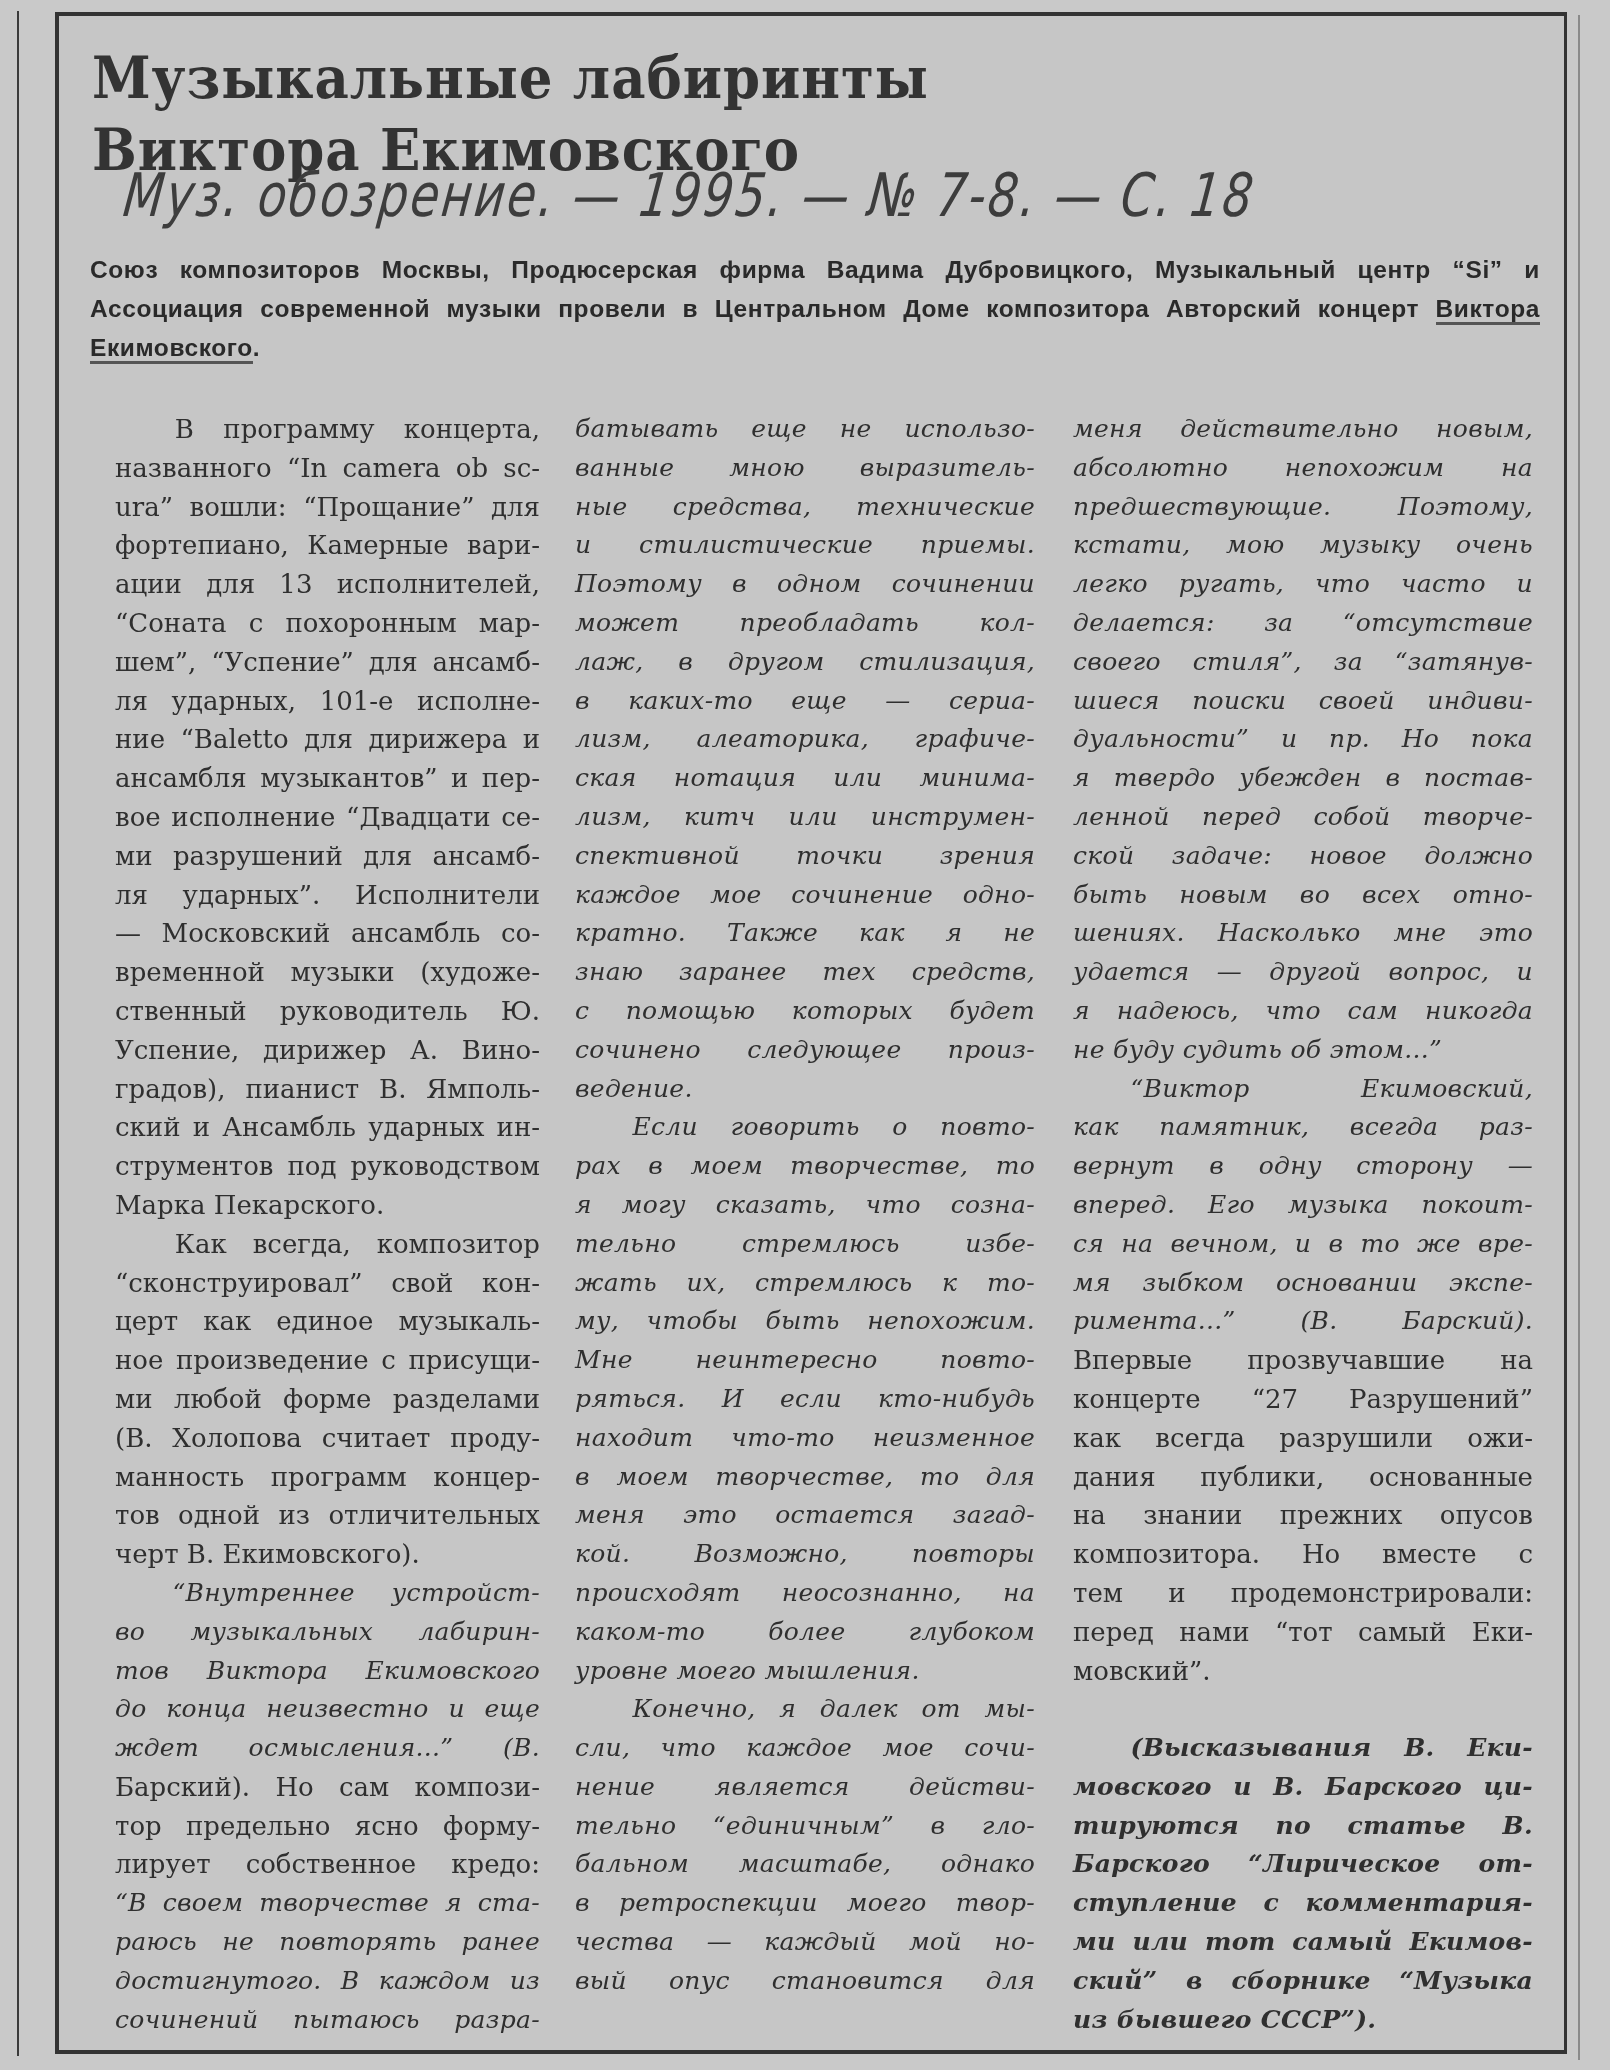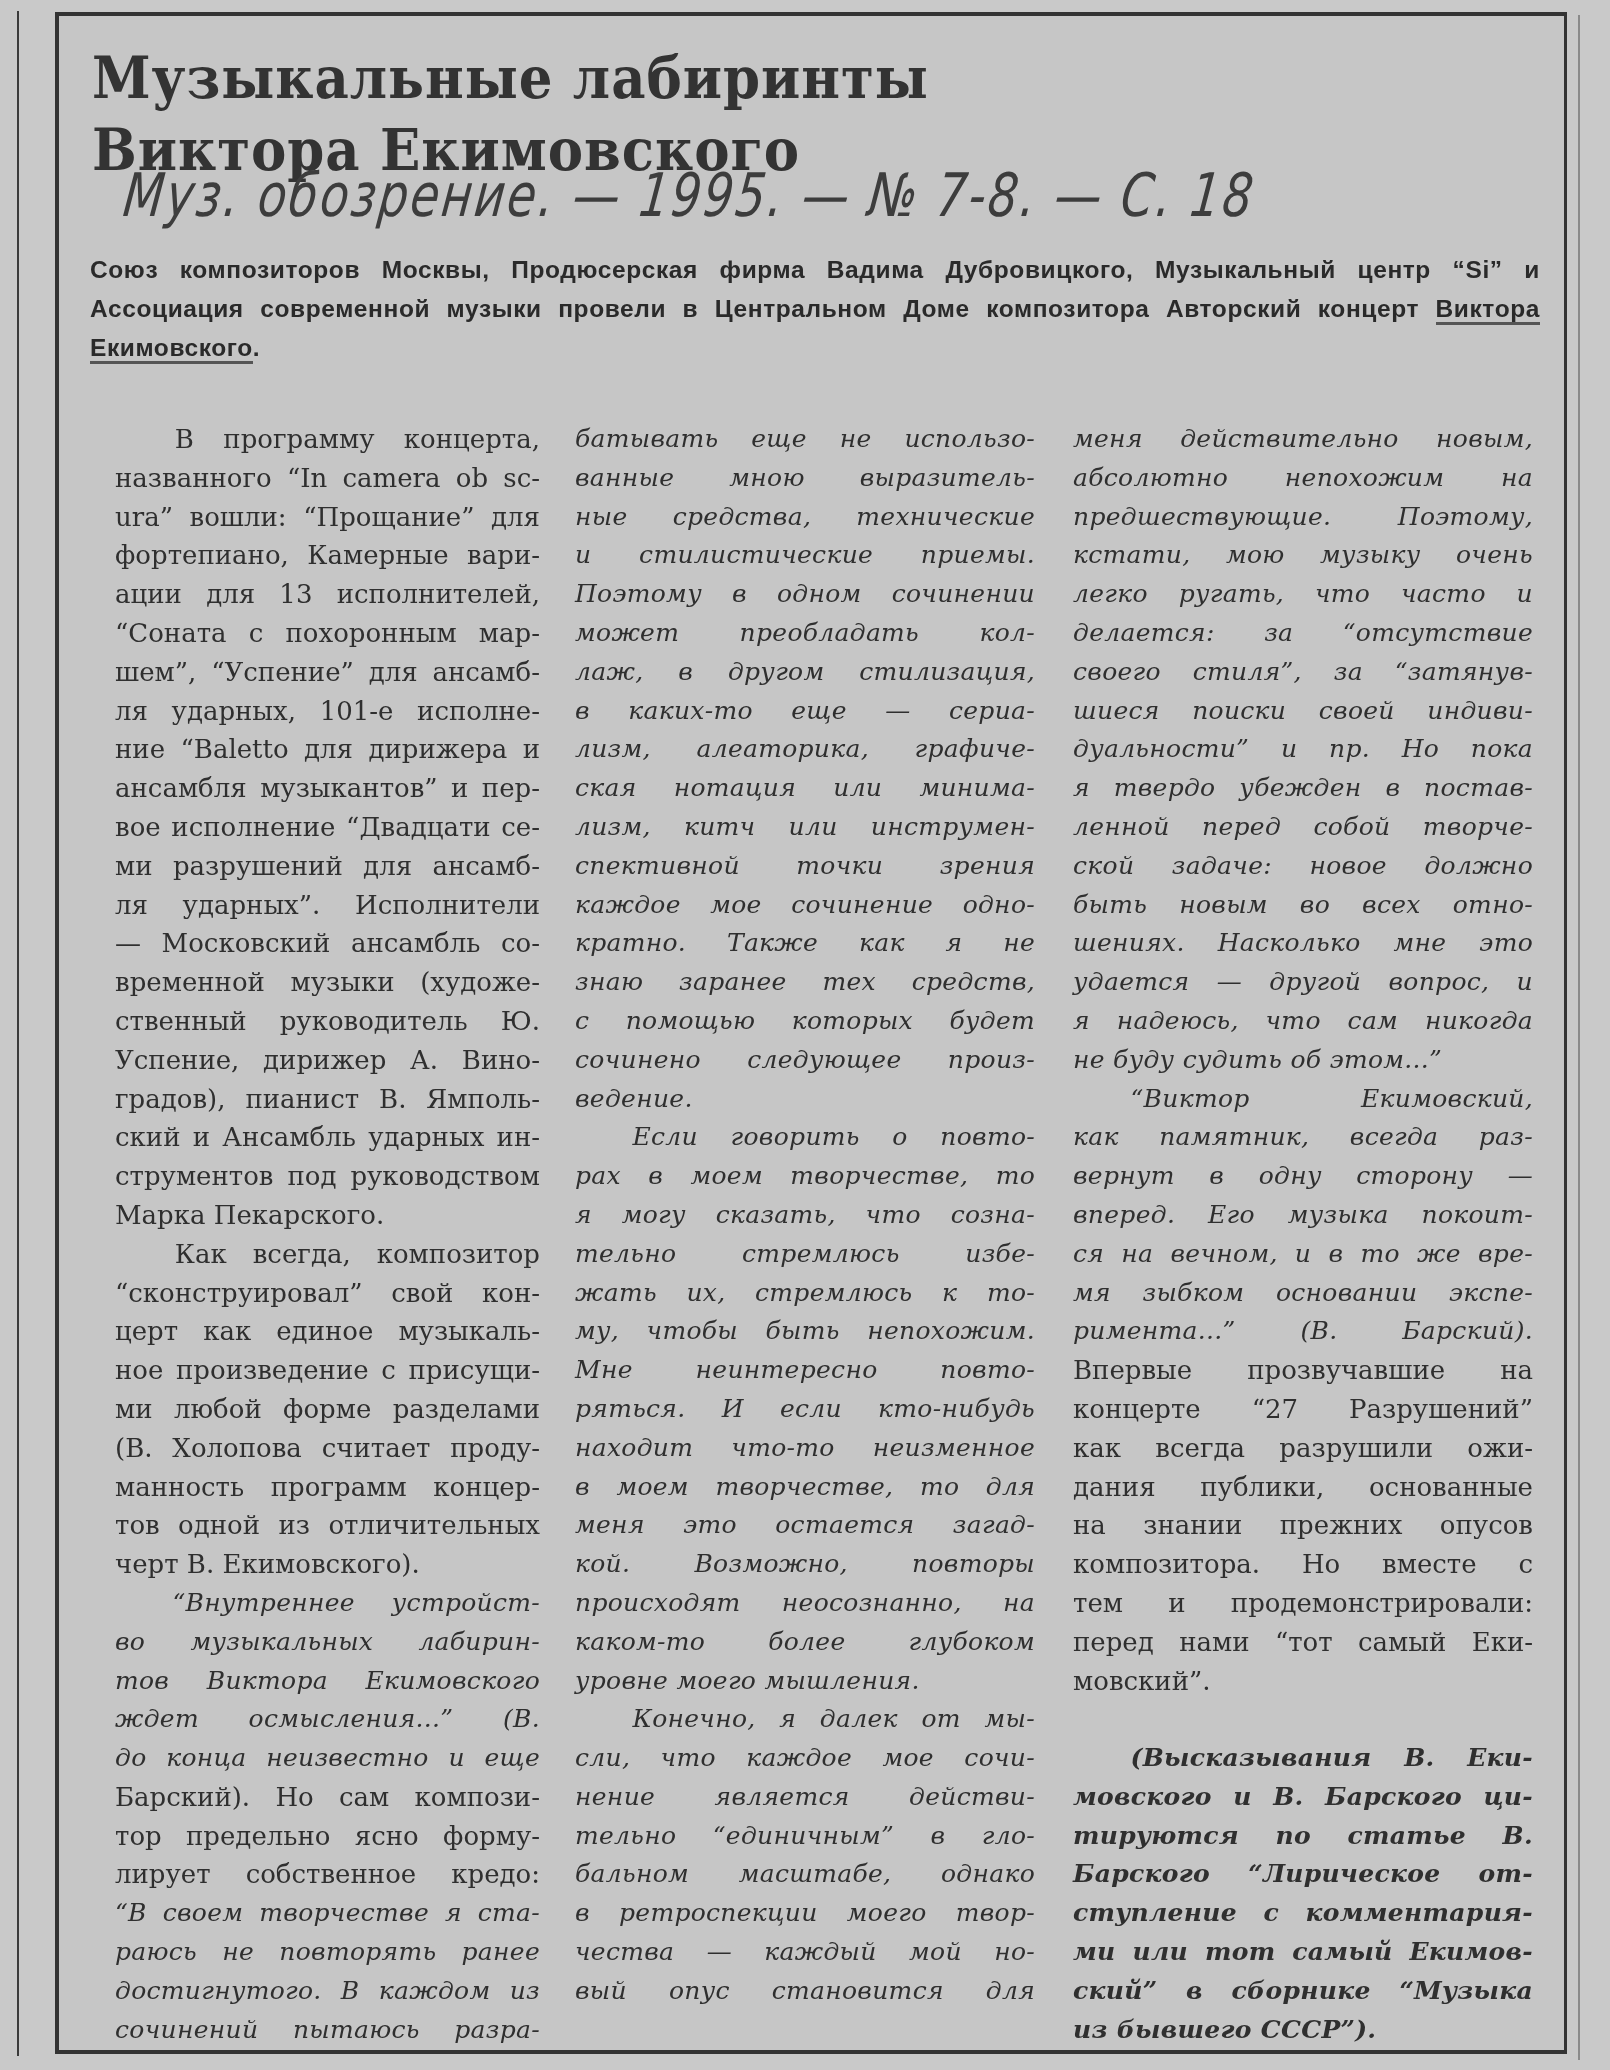"В программу концерта," .col { top: 420px -> 410px }
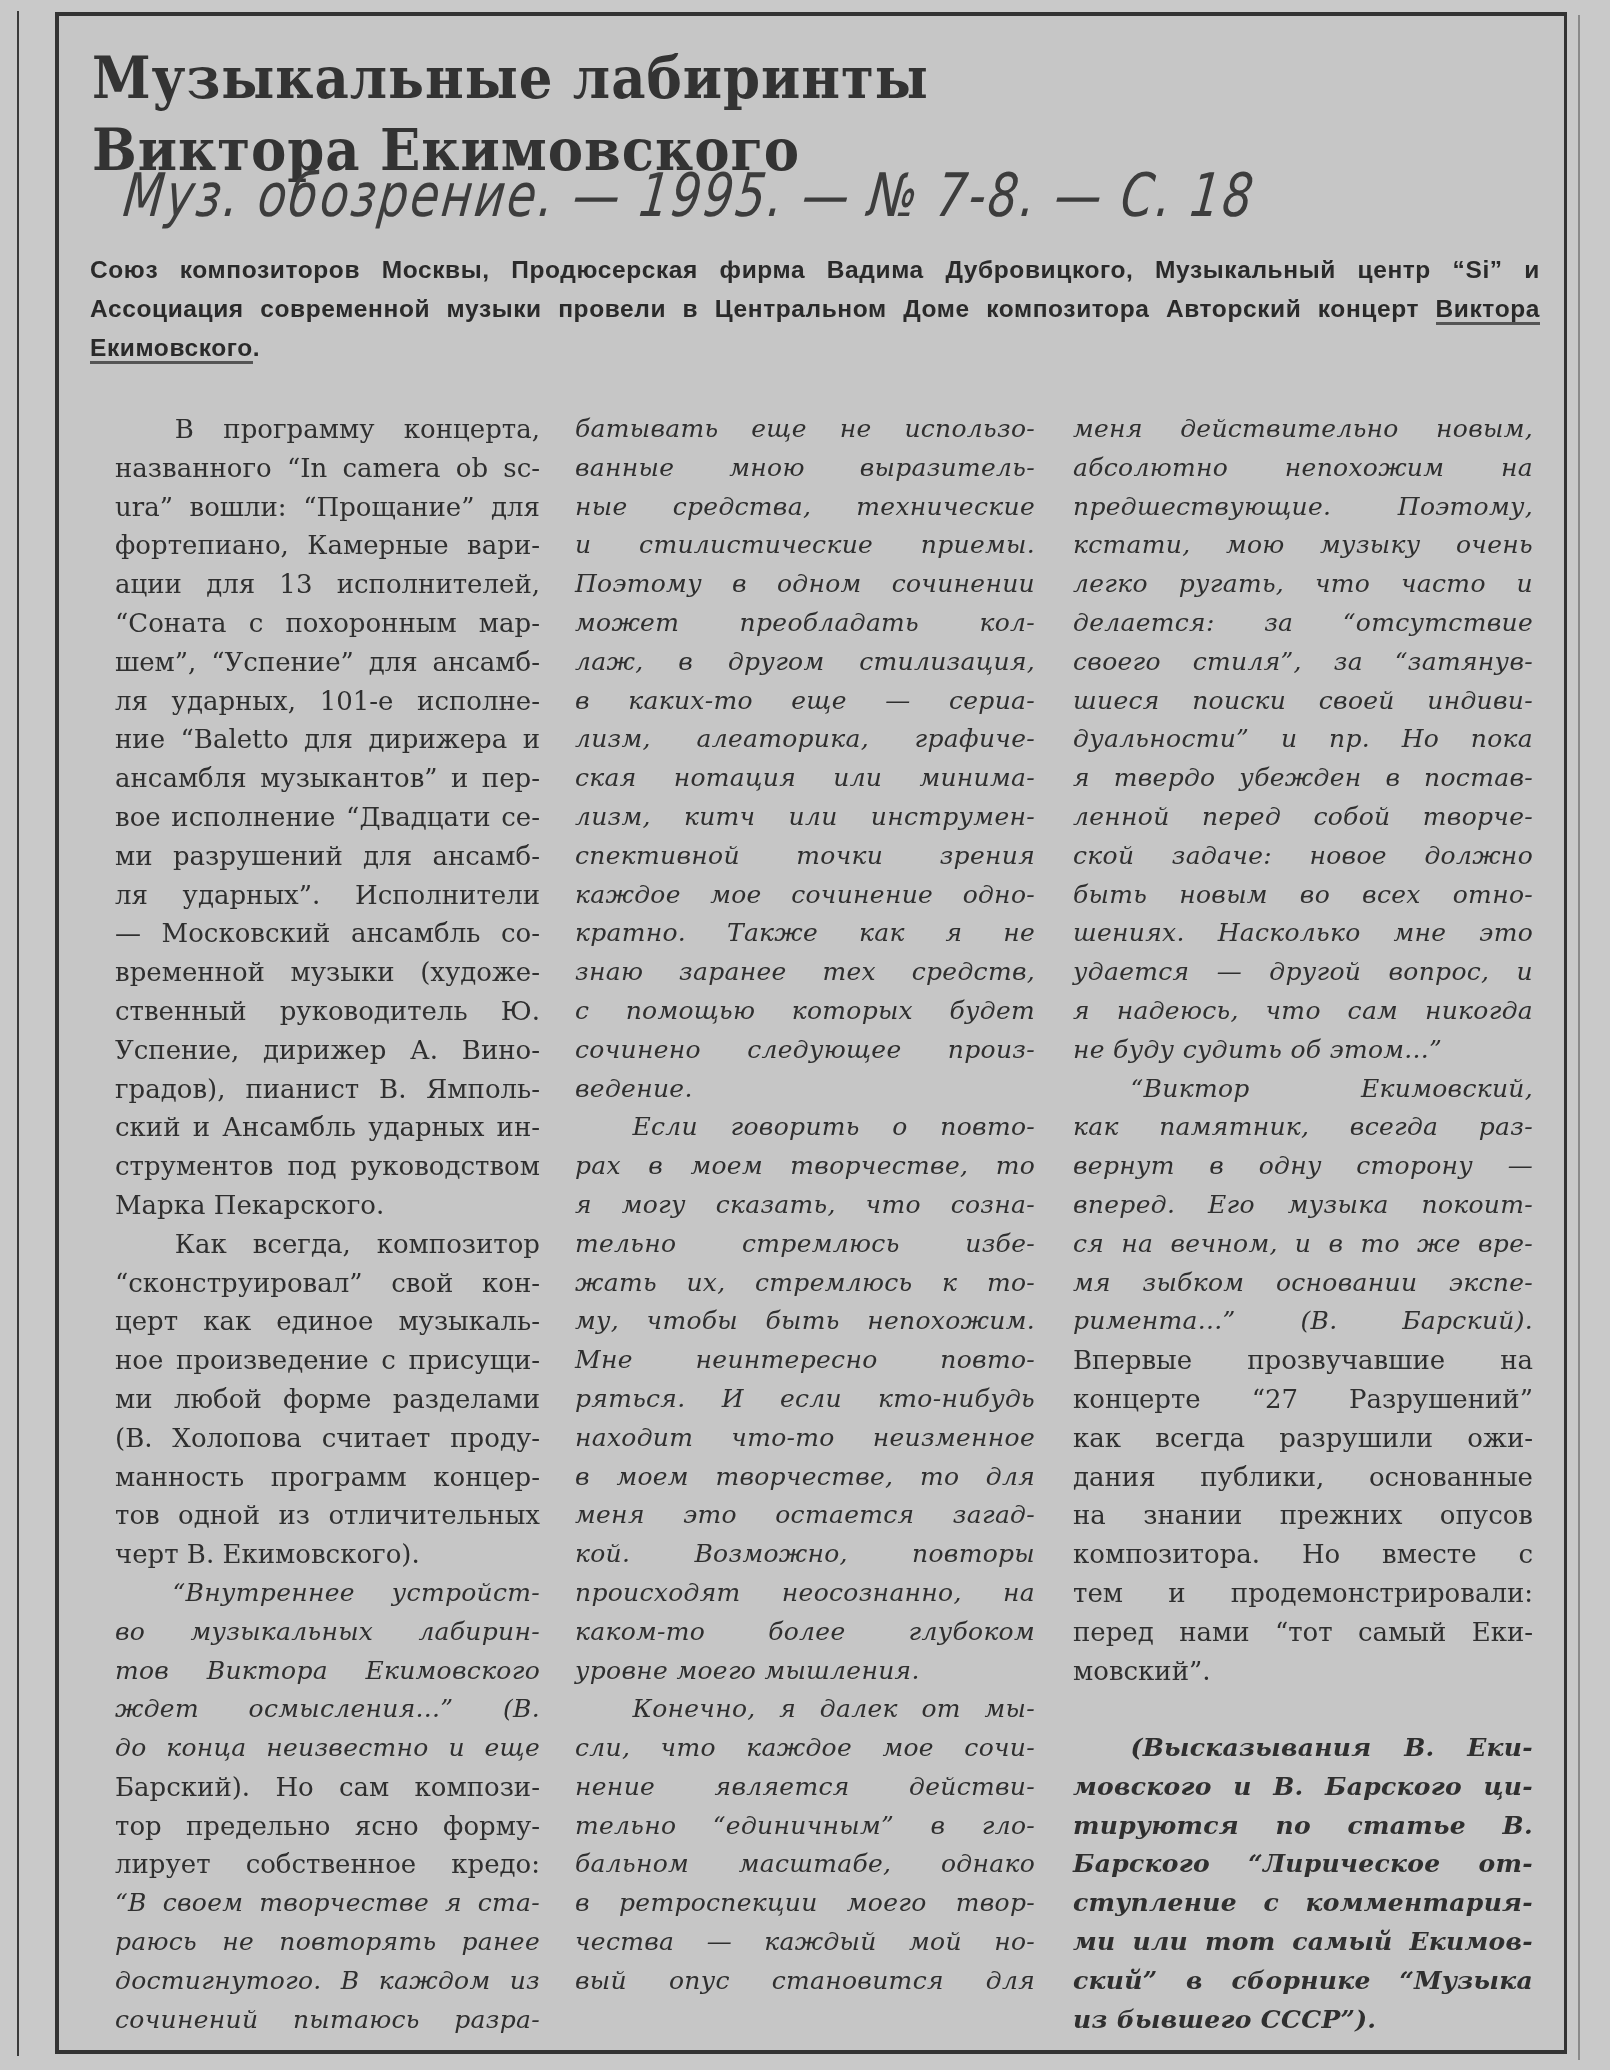"ждет осмысления...” (В." span.line { order: before "до конца неизвестно и еще" -> after "до конца неизвестно и еще" }
